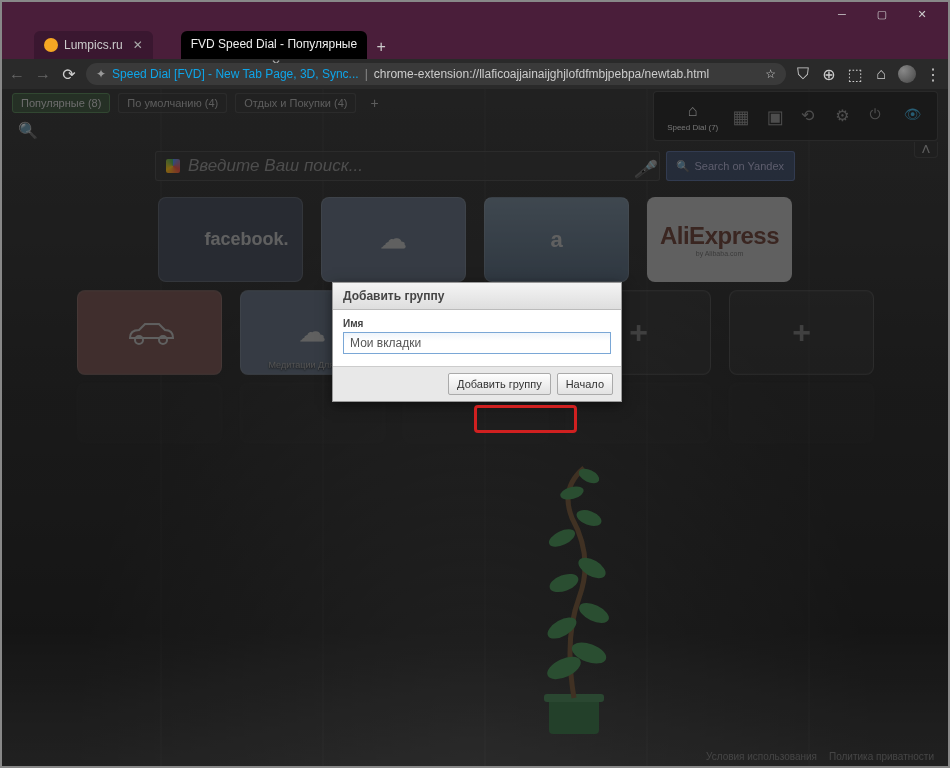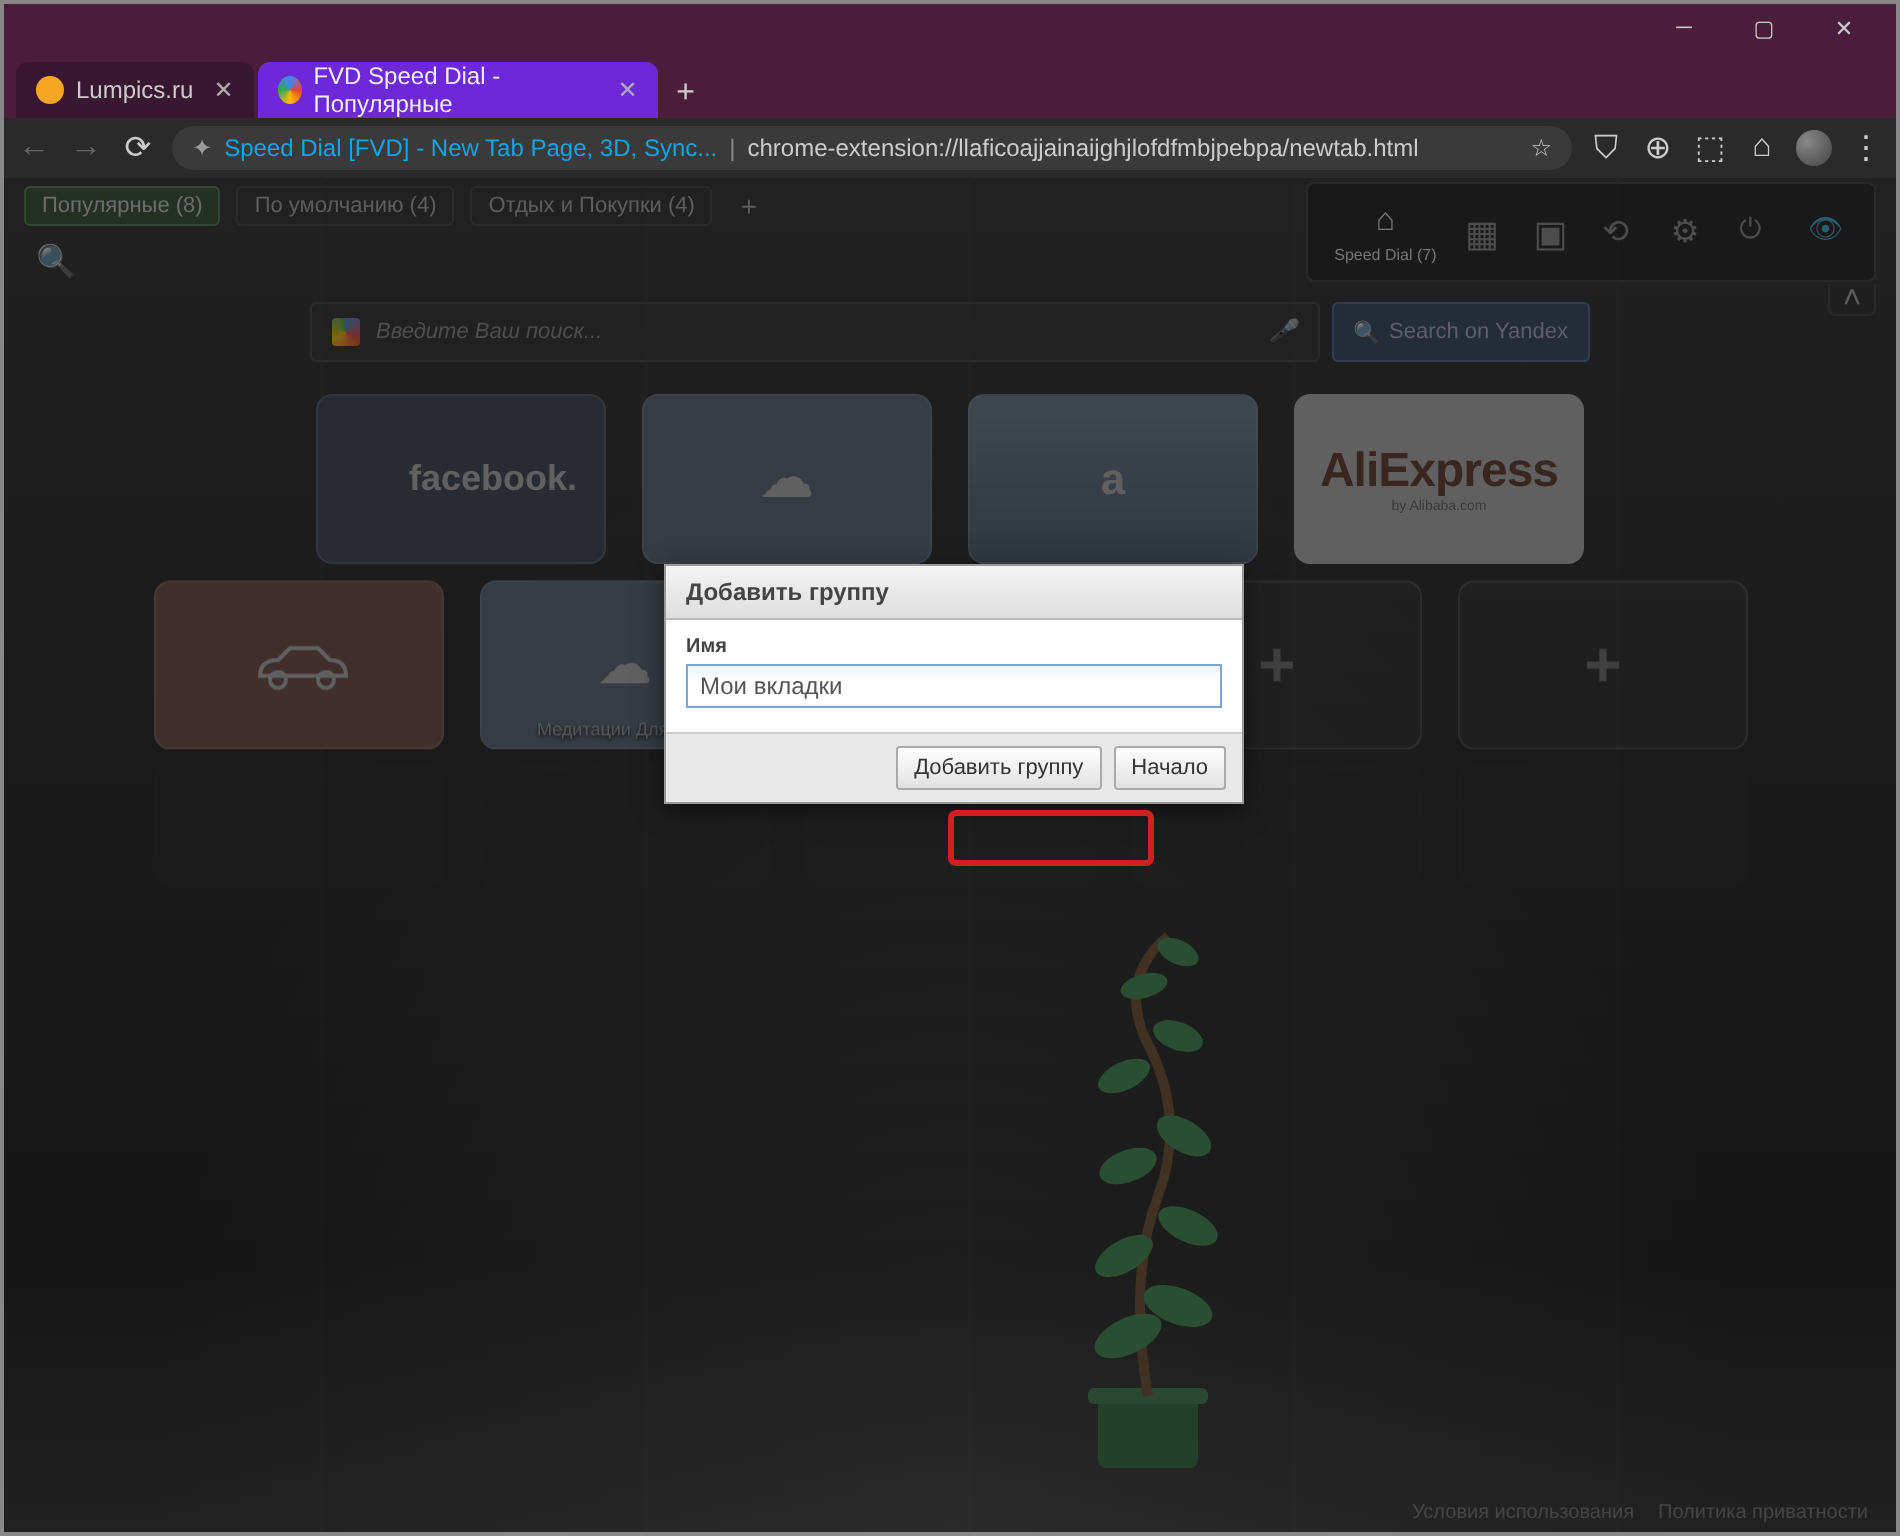"Lumpics.ru" .tab { margin-left: none -> 26px }
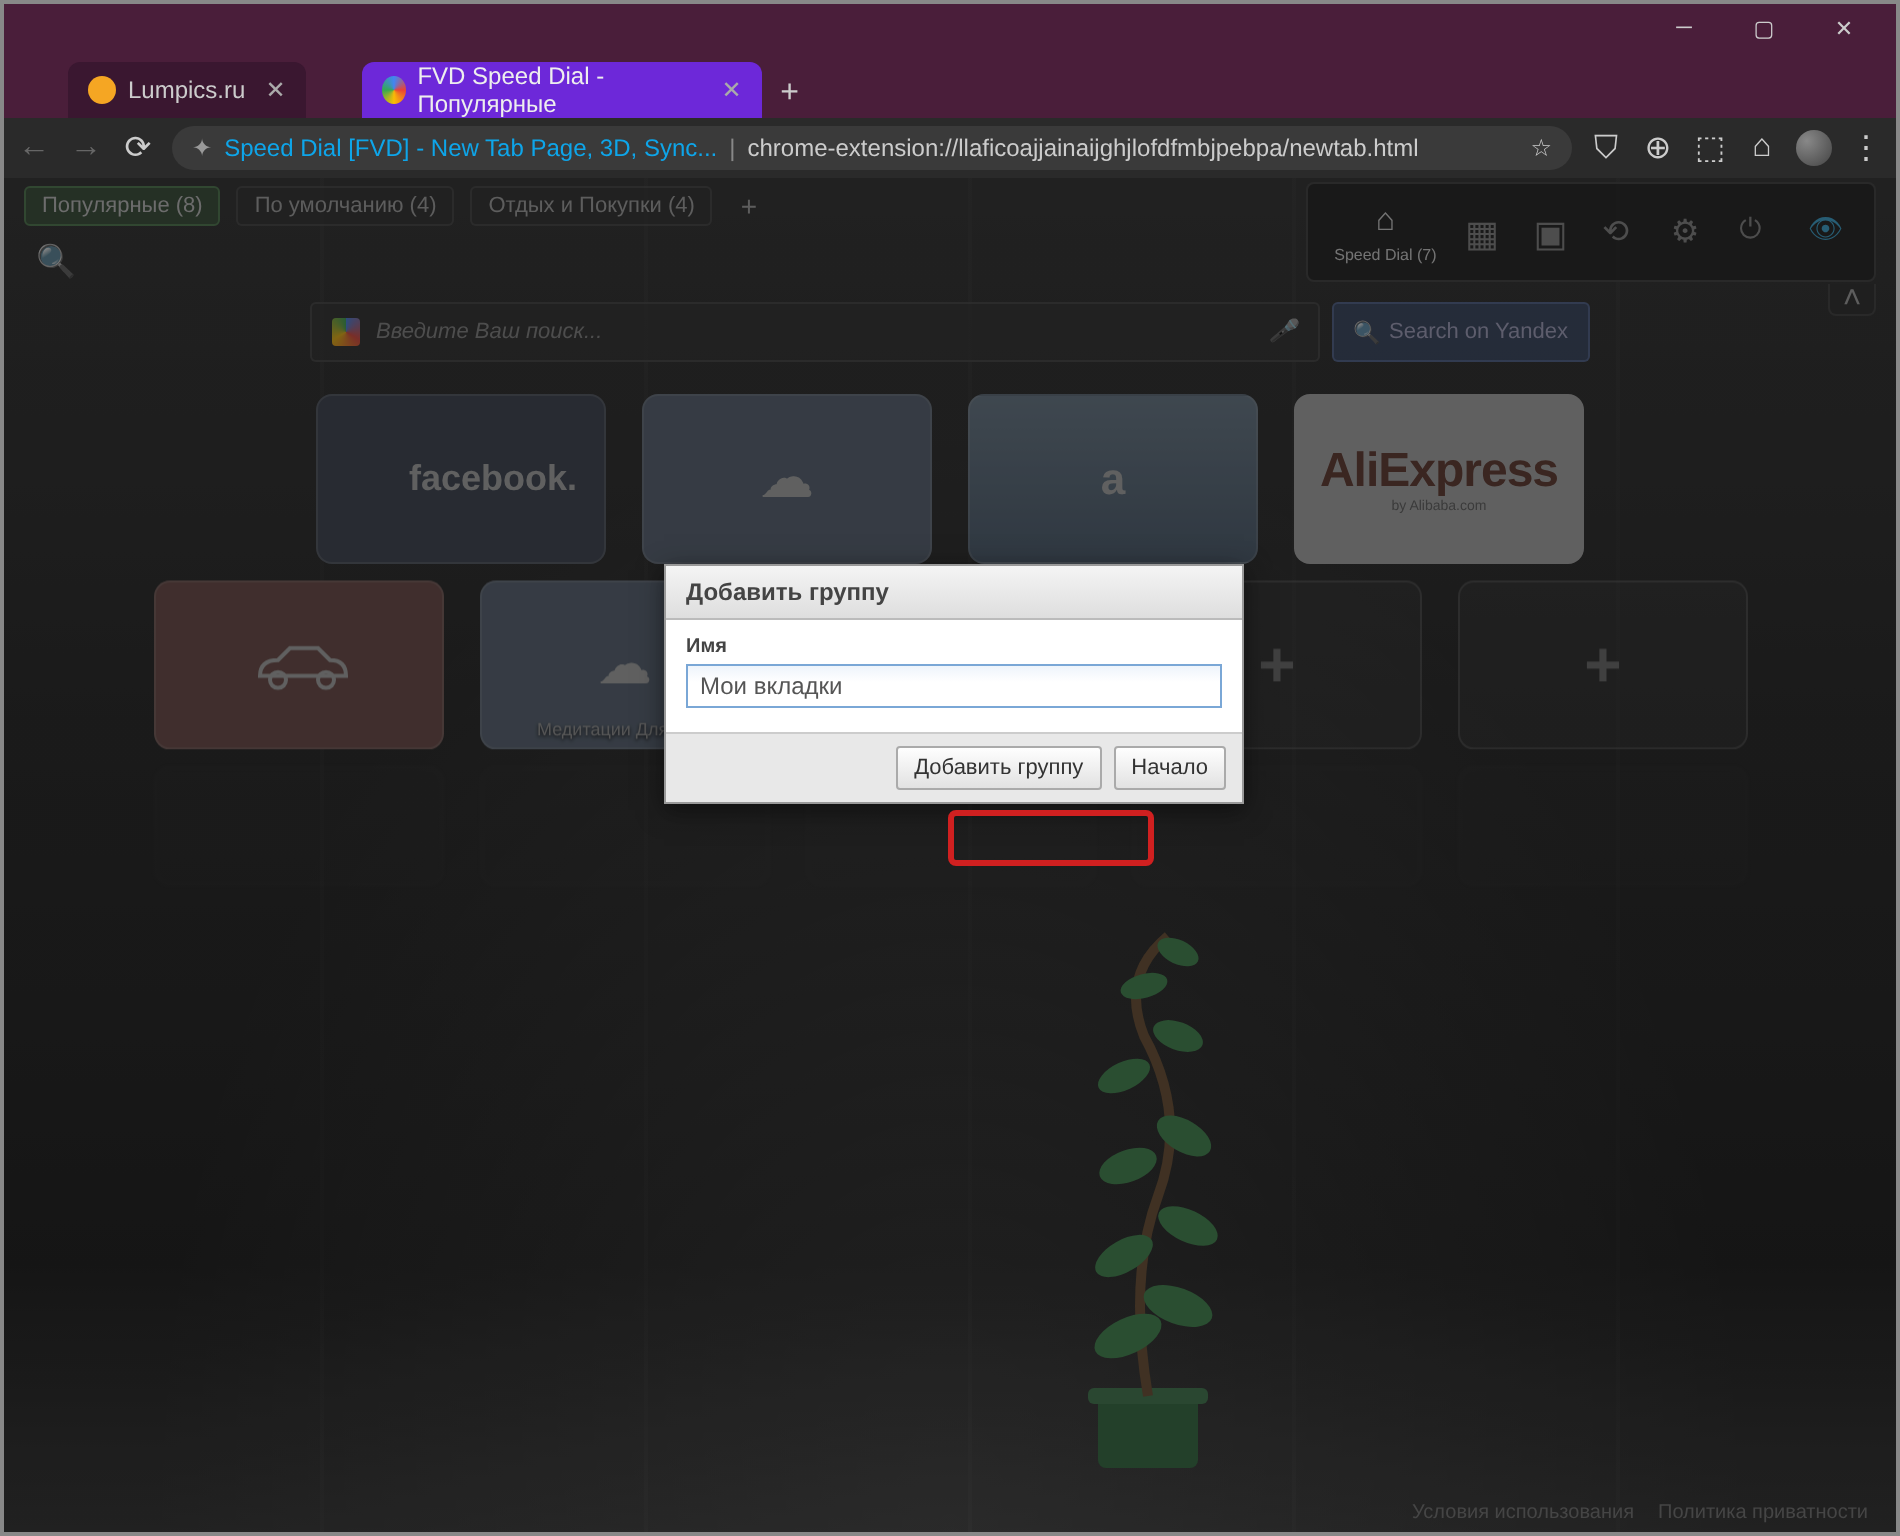"FVD Speed Dial - Популярные" .tab.active { background: #6d28d9 -> #000000; flex-direction: none -> column }
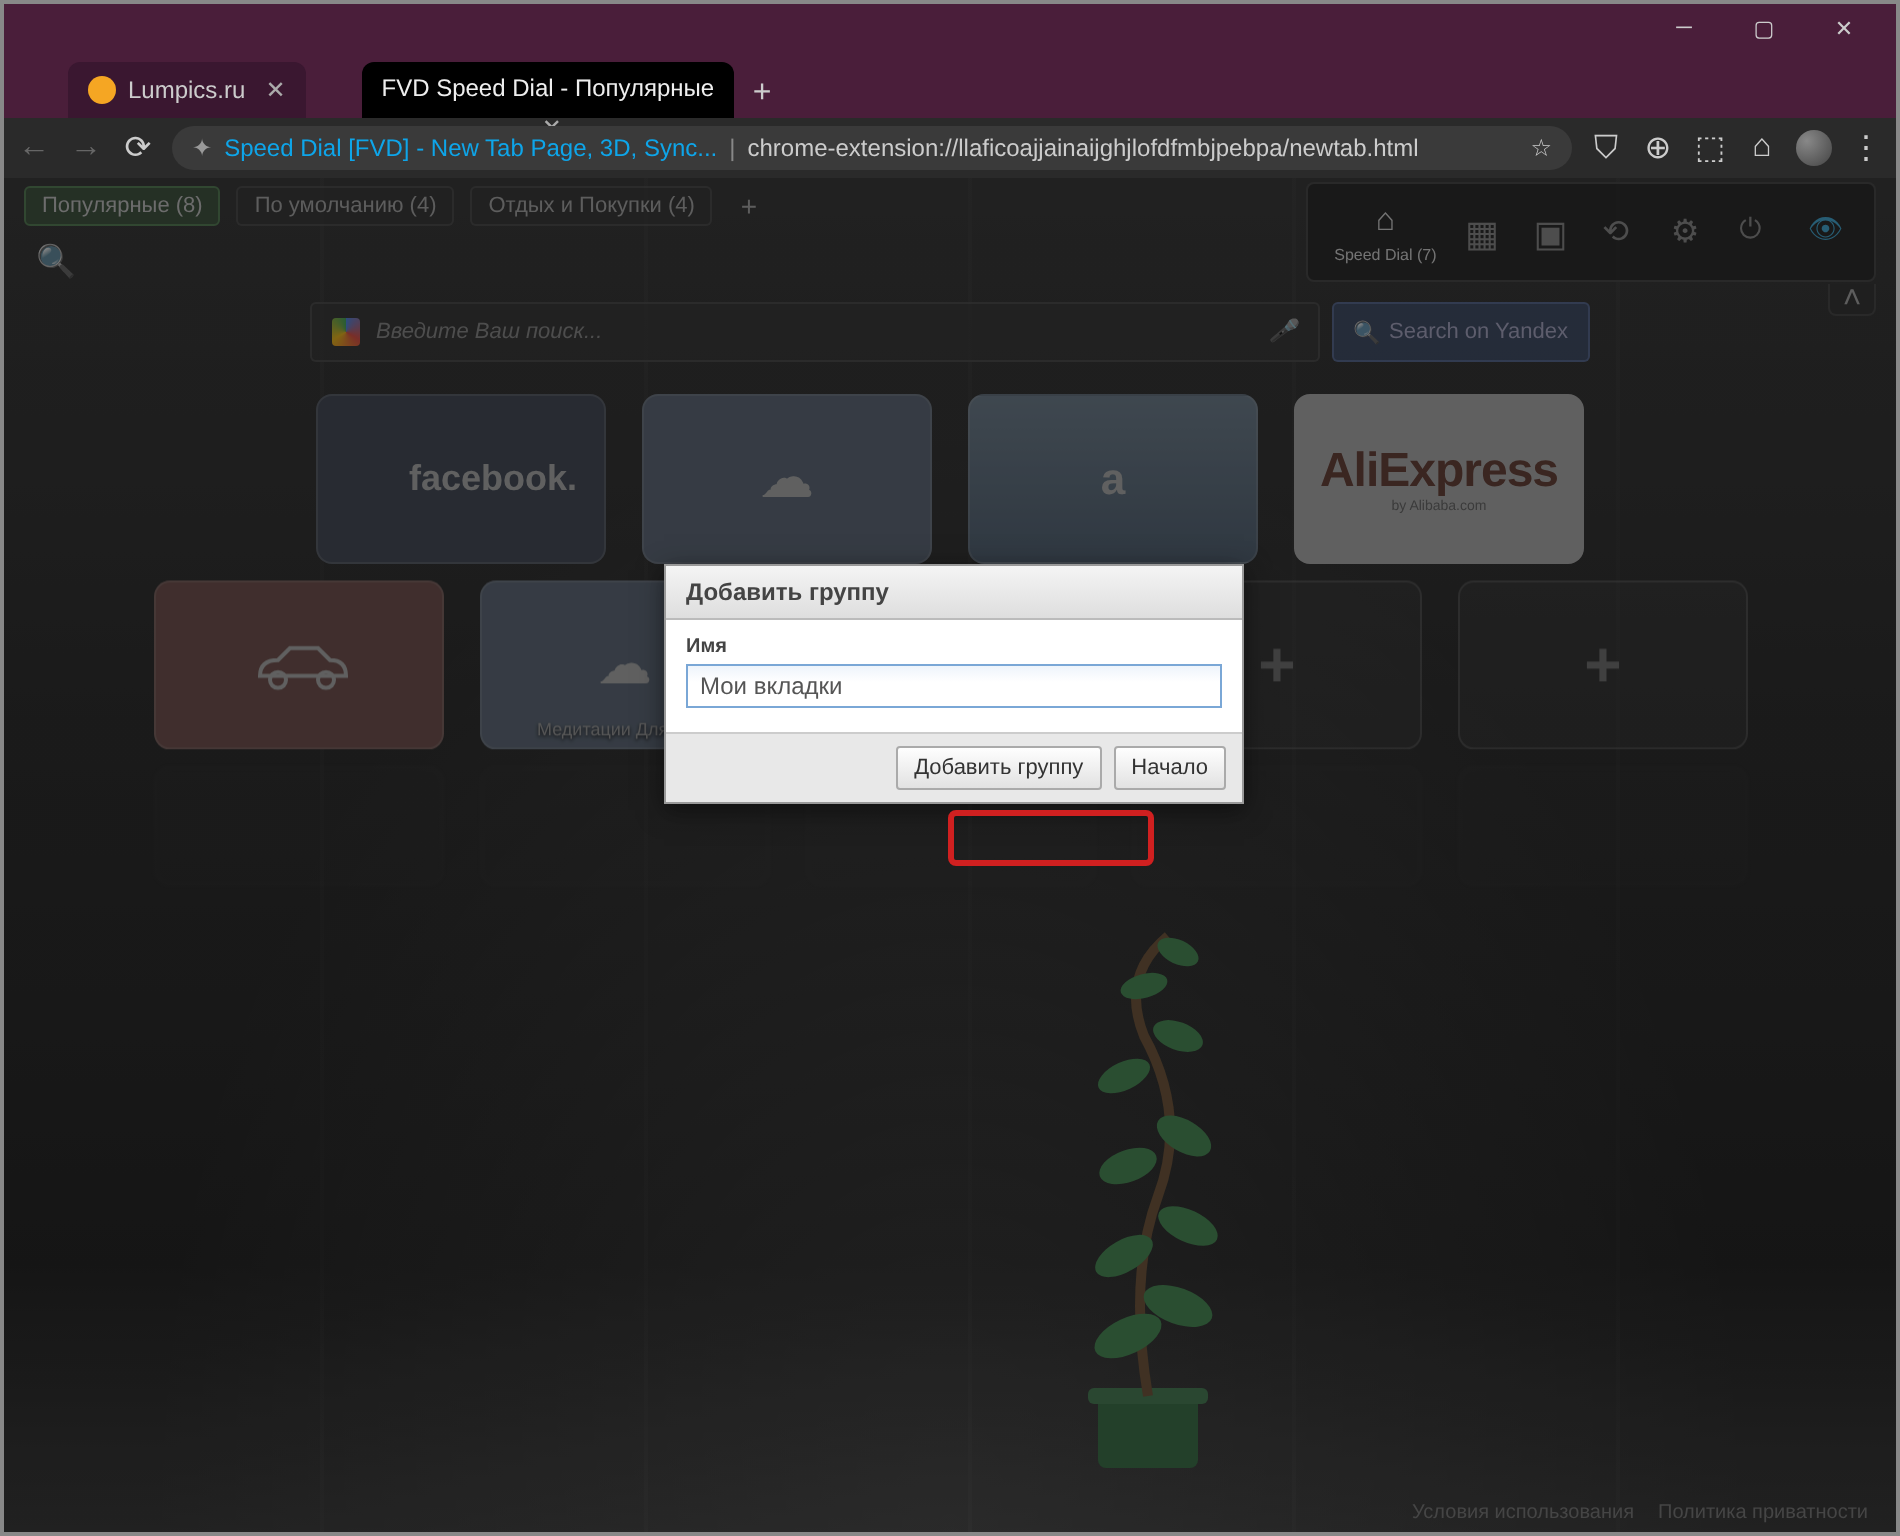"Введите Ваш поиск..." .search-input { font-size: 11px -> 17px }
